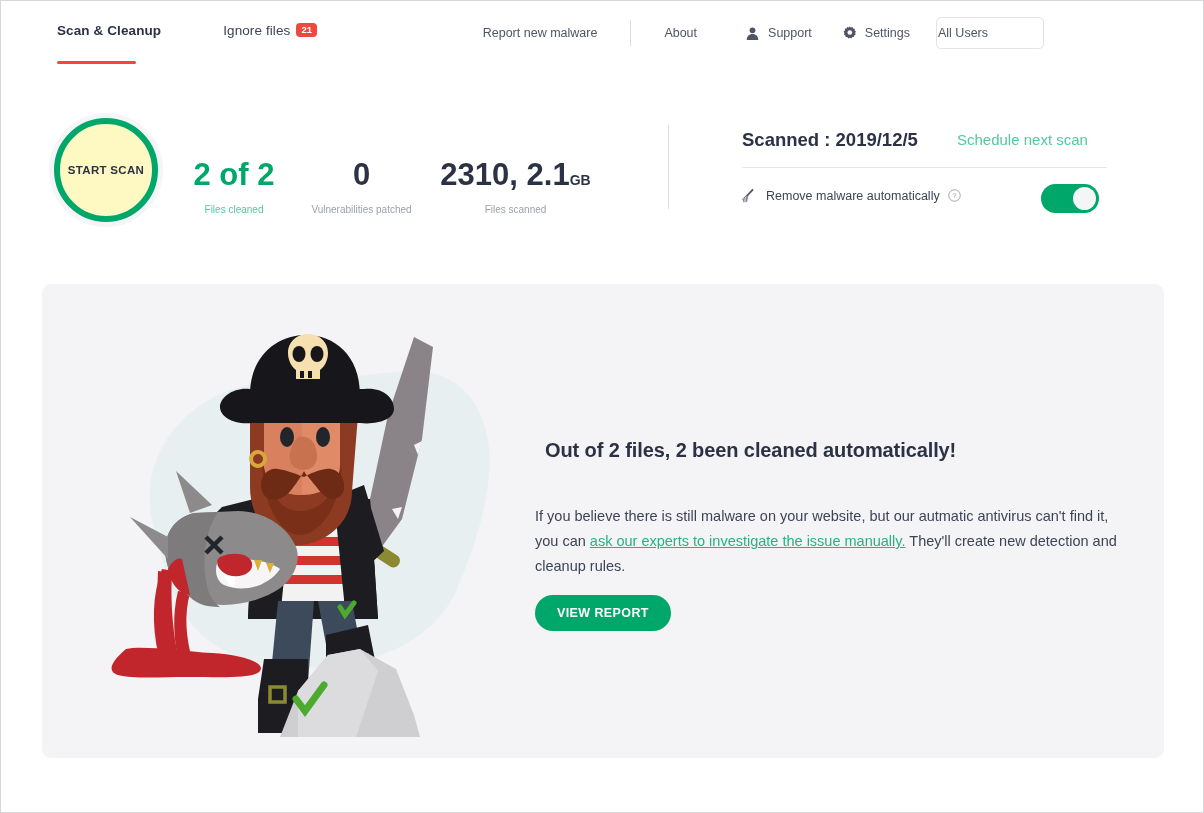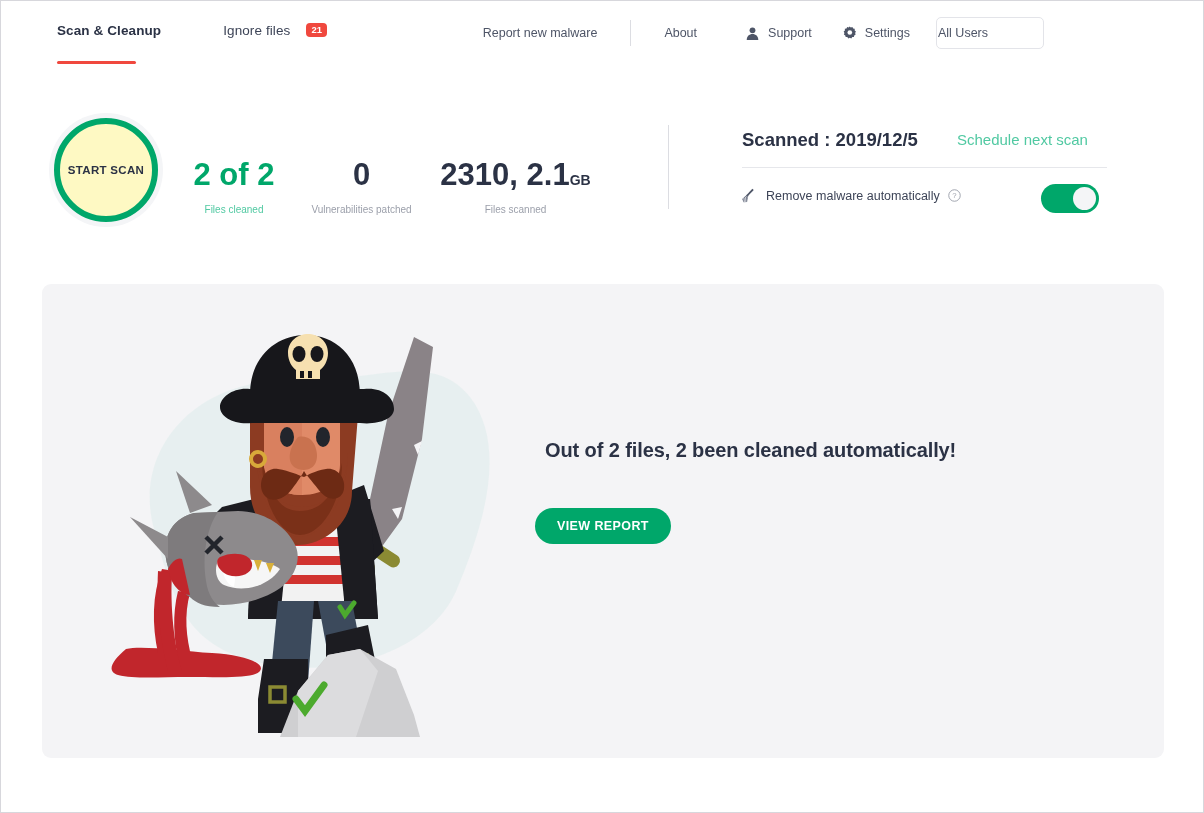"21" .badge { margin-left: 16px -> 6px }
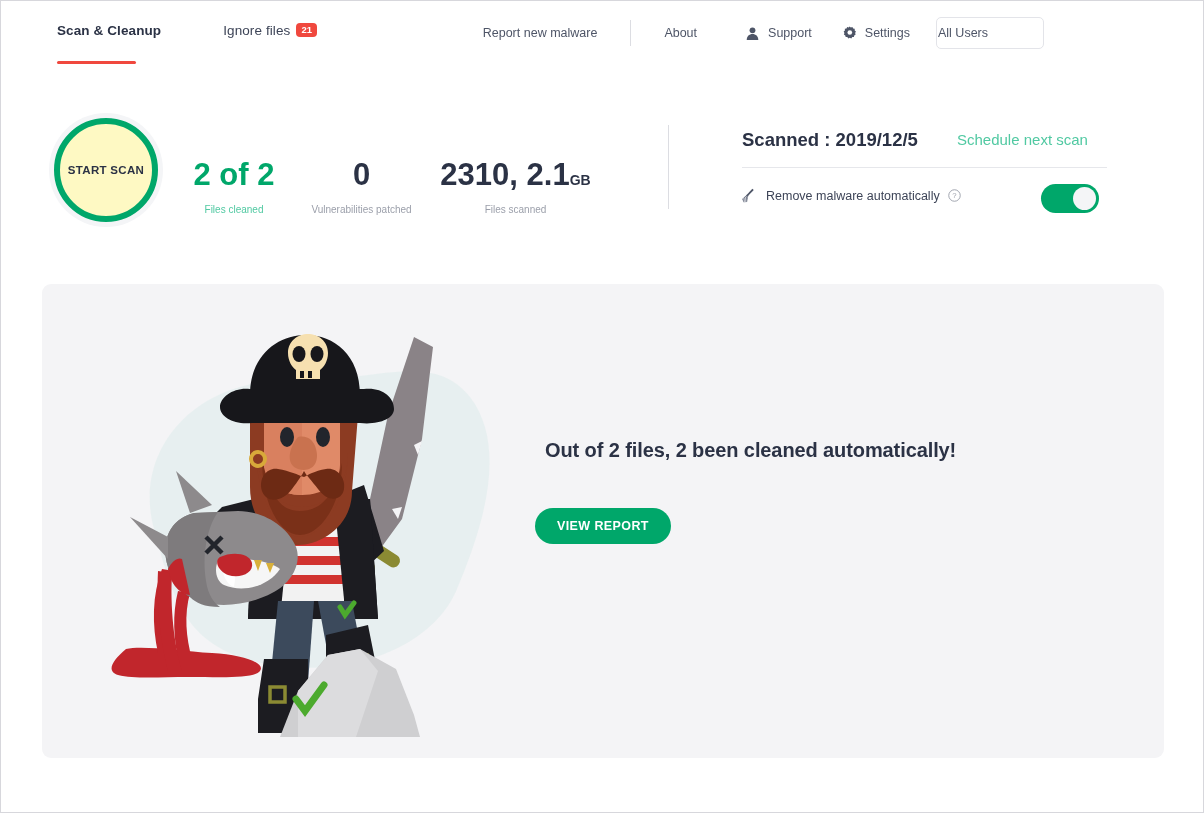"If you believe there is" div.para { html: none -> <div> <span>If you believe there is still malware on your website, but our autmatic antivirus can't find it, you can </span><a>ask our experts to investigate the issue manually.</a><span> They'll create new detection and cleanup rules.</span> </div> }
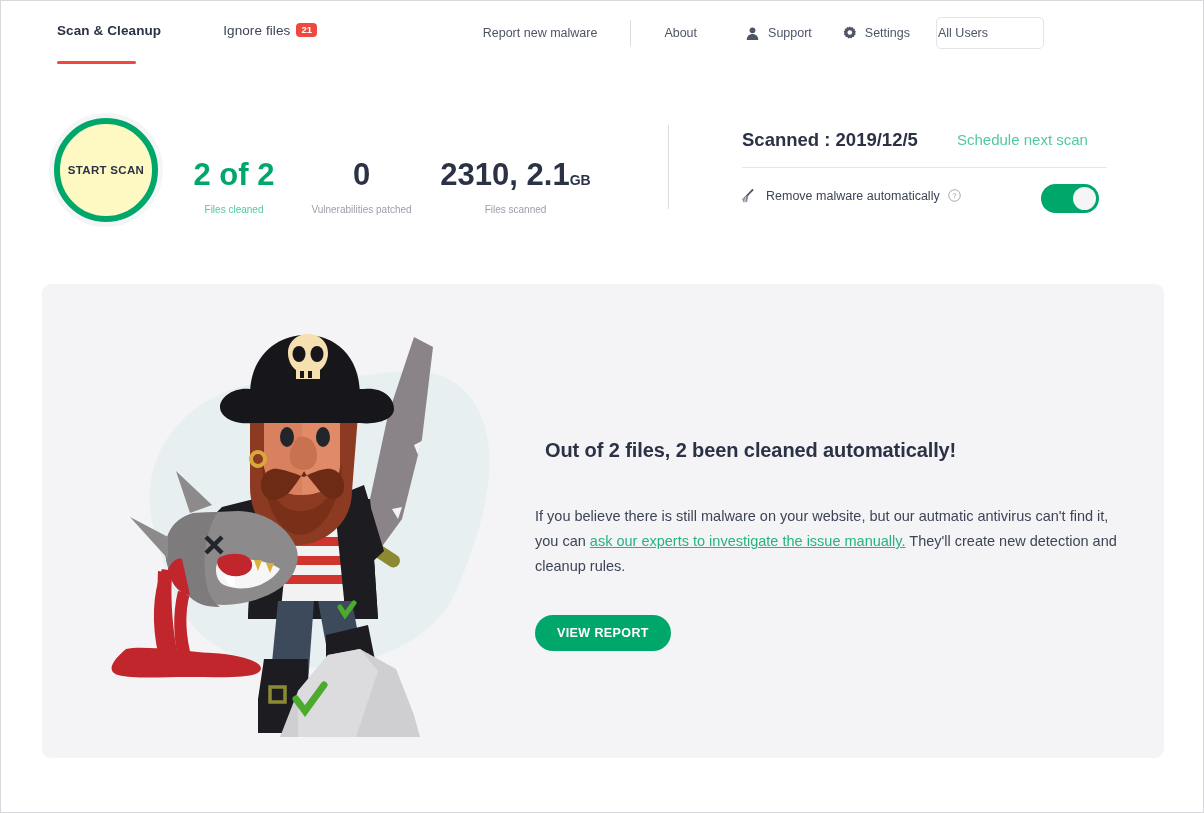"VIEW REPORT" .btn-report { margin-top: 36px -> 16px }
